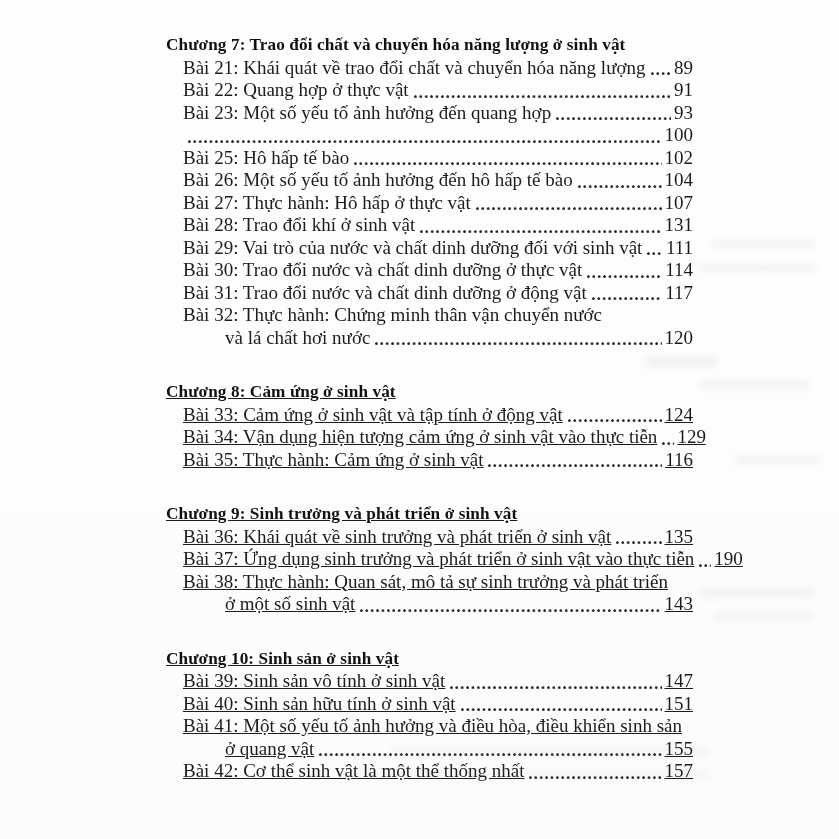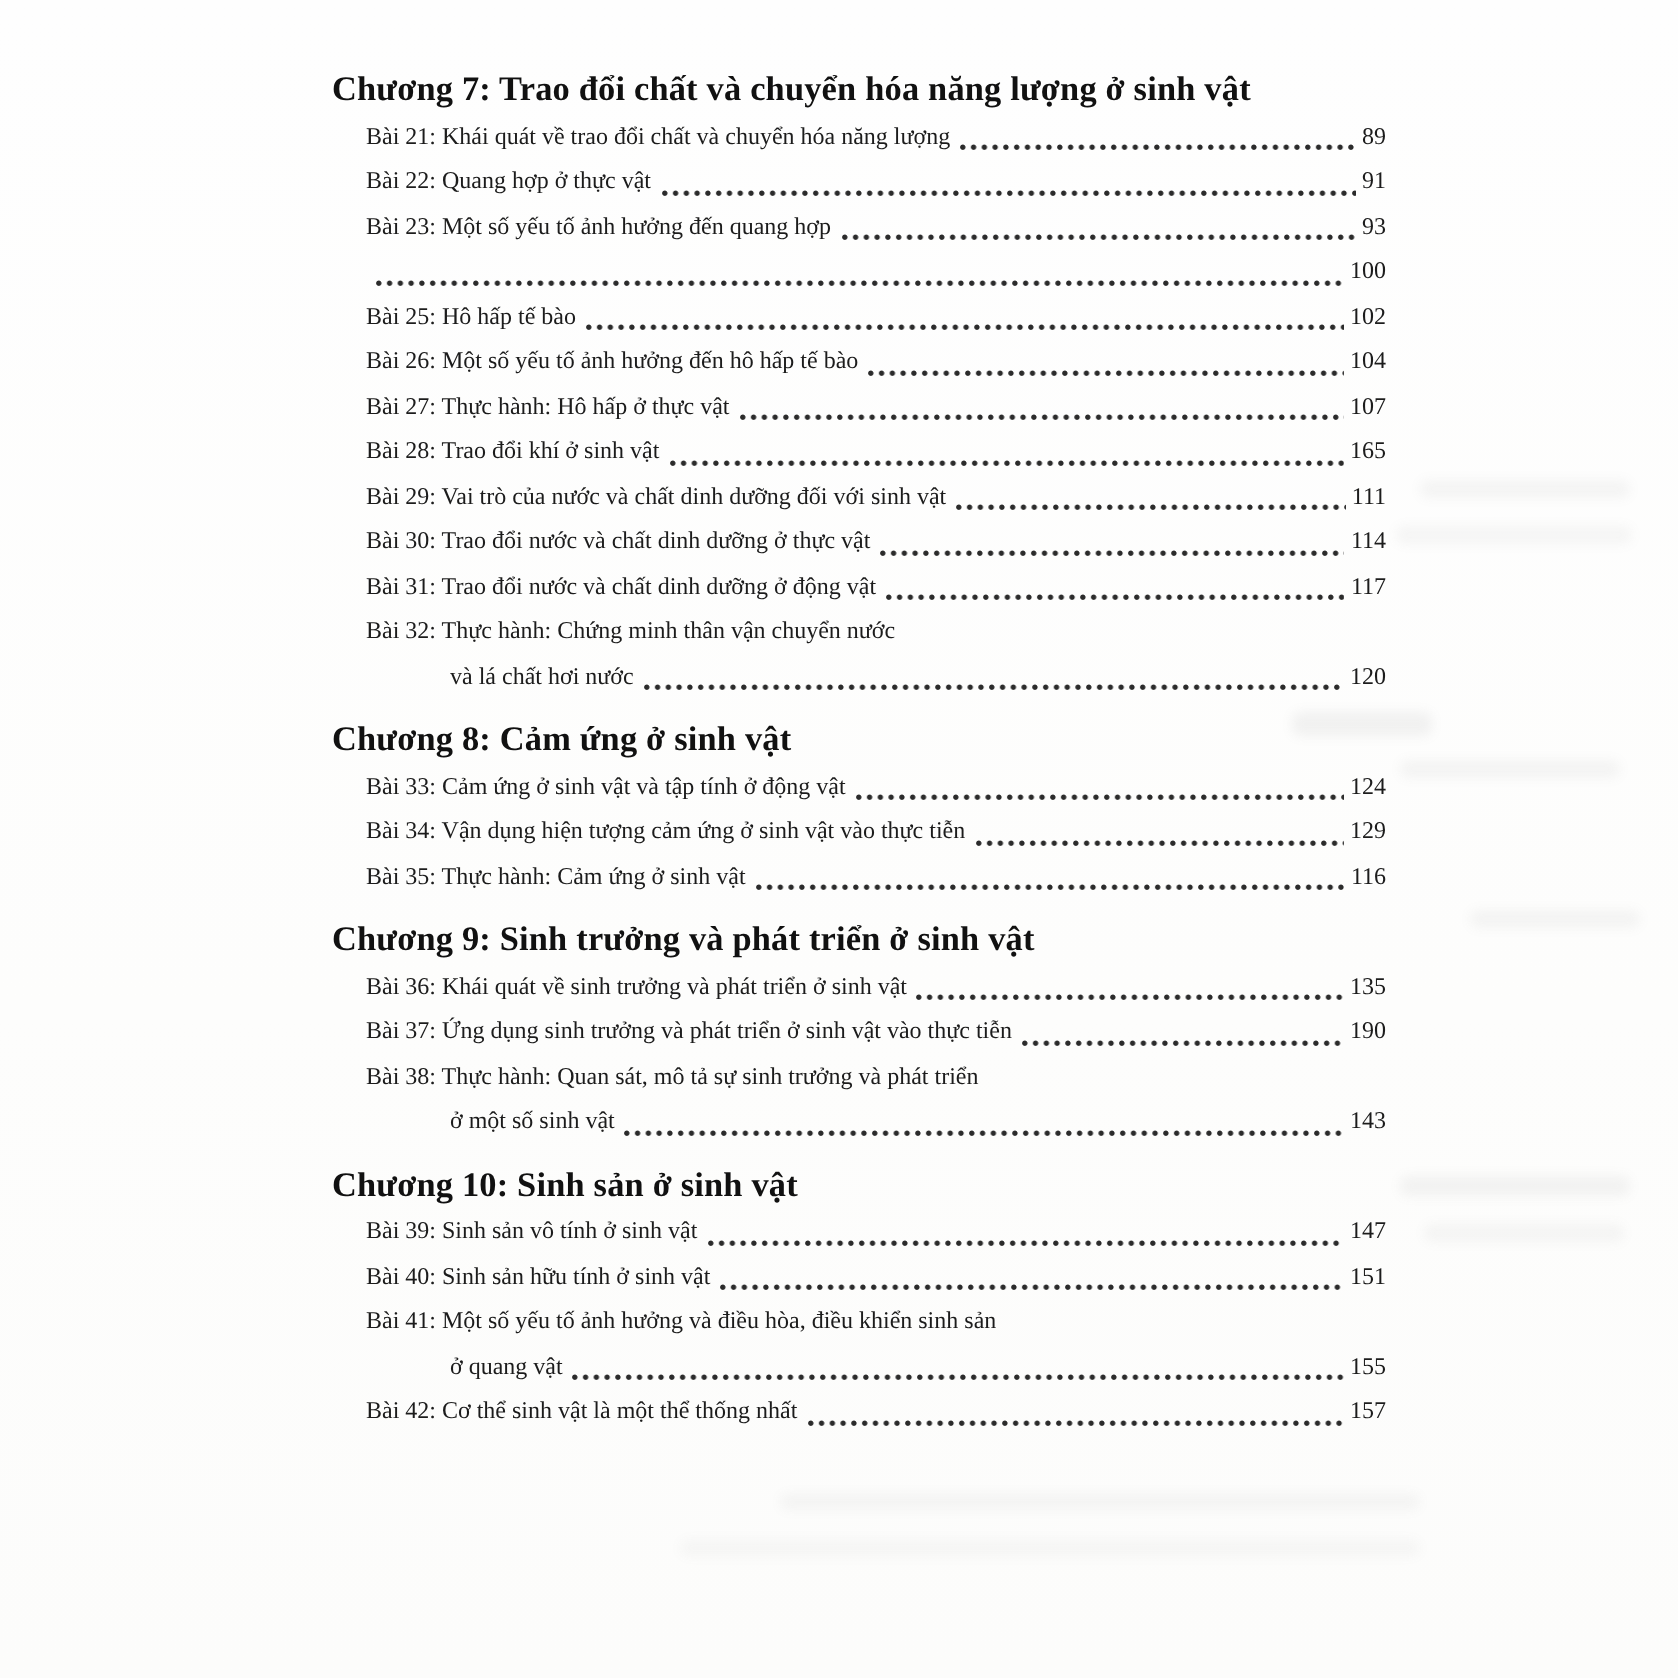"Bài 21: Khái quát về" .row { font-size: 12px -> 19px }
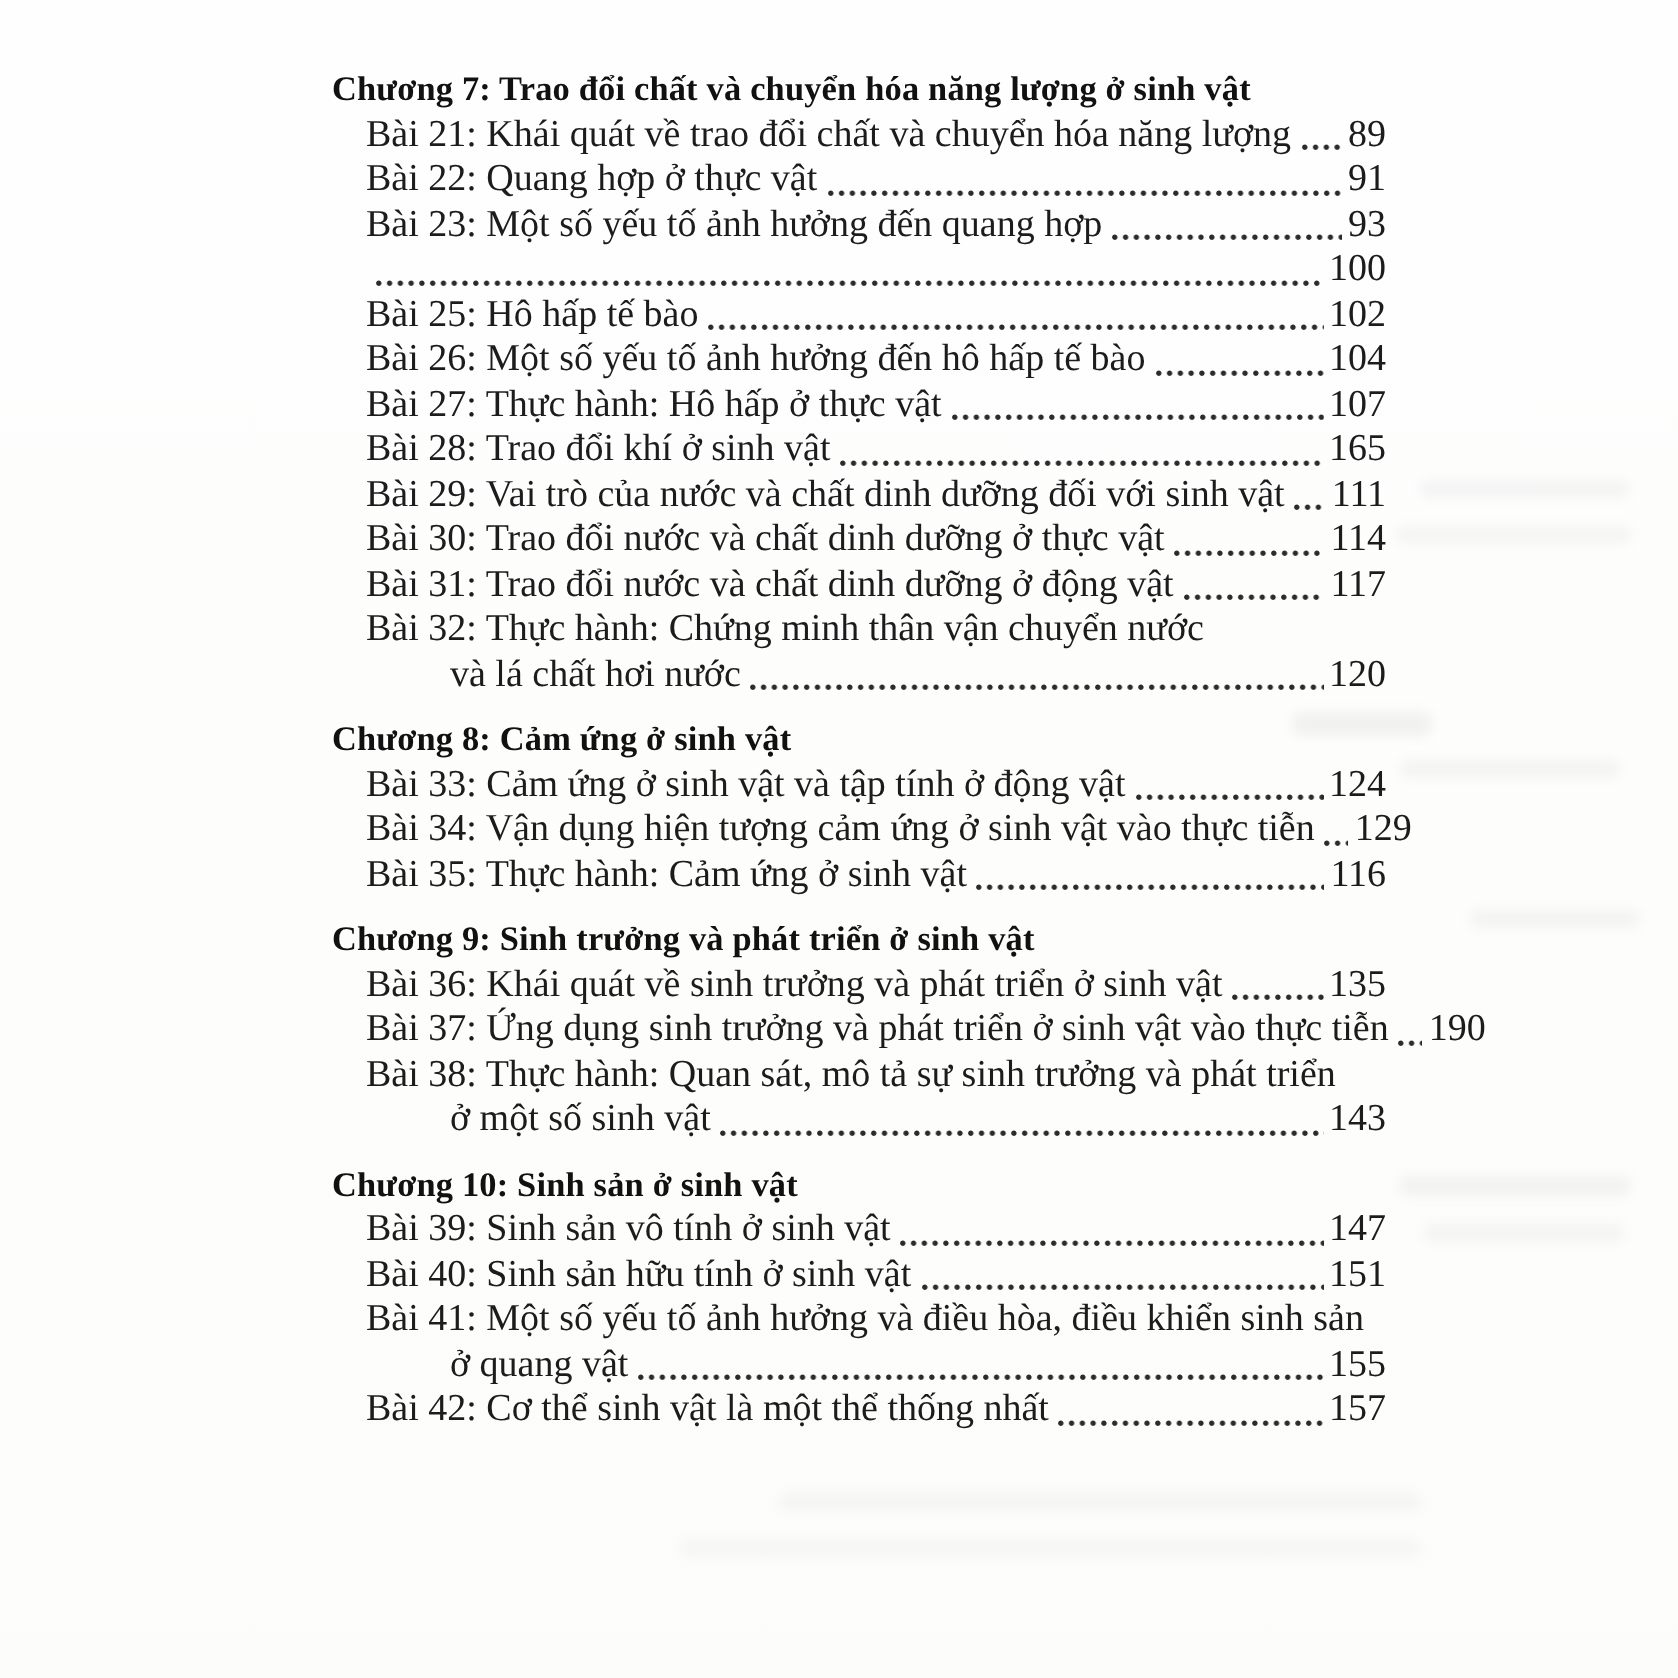"165" span.pg { text: 165 -> 131 }
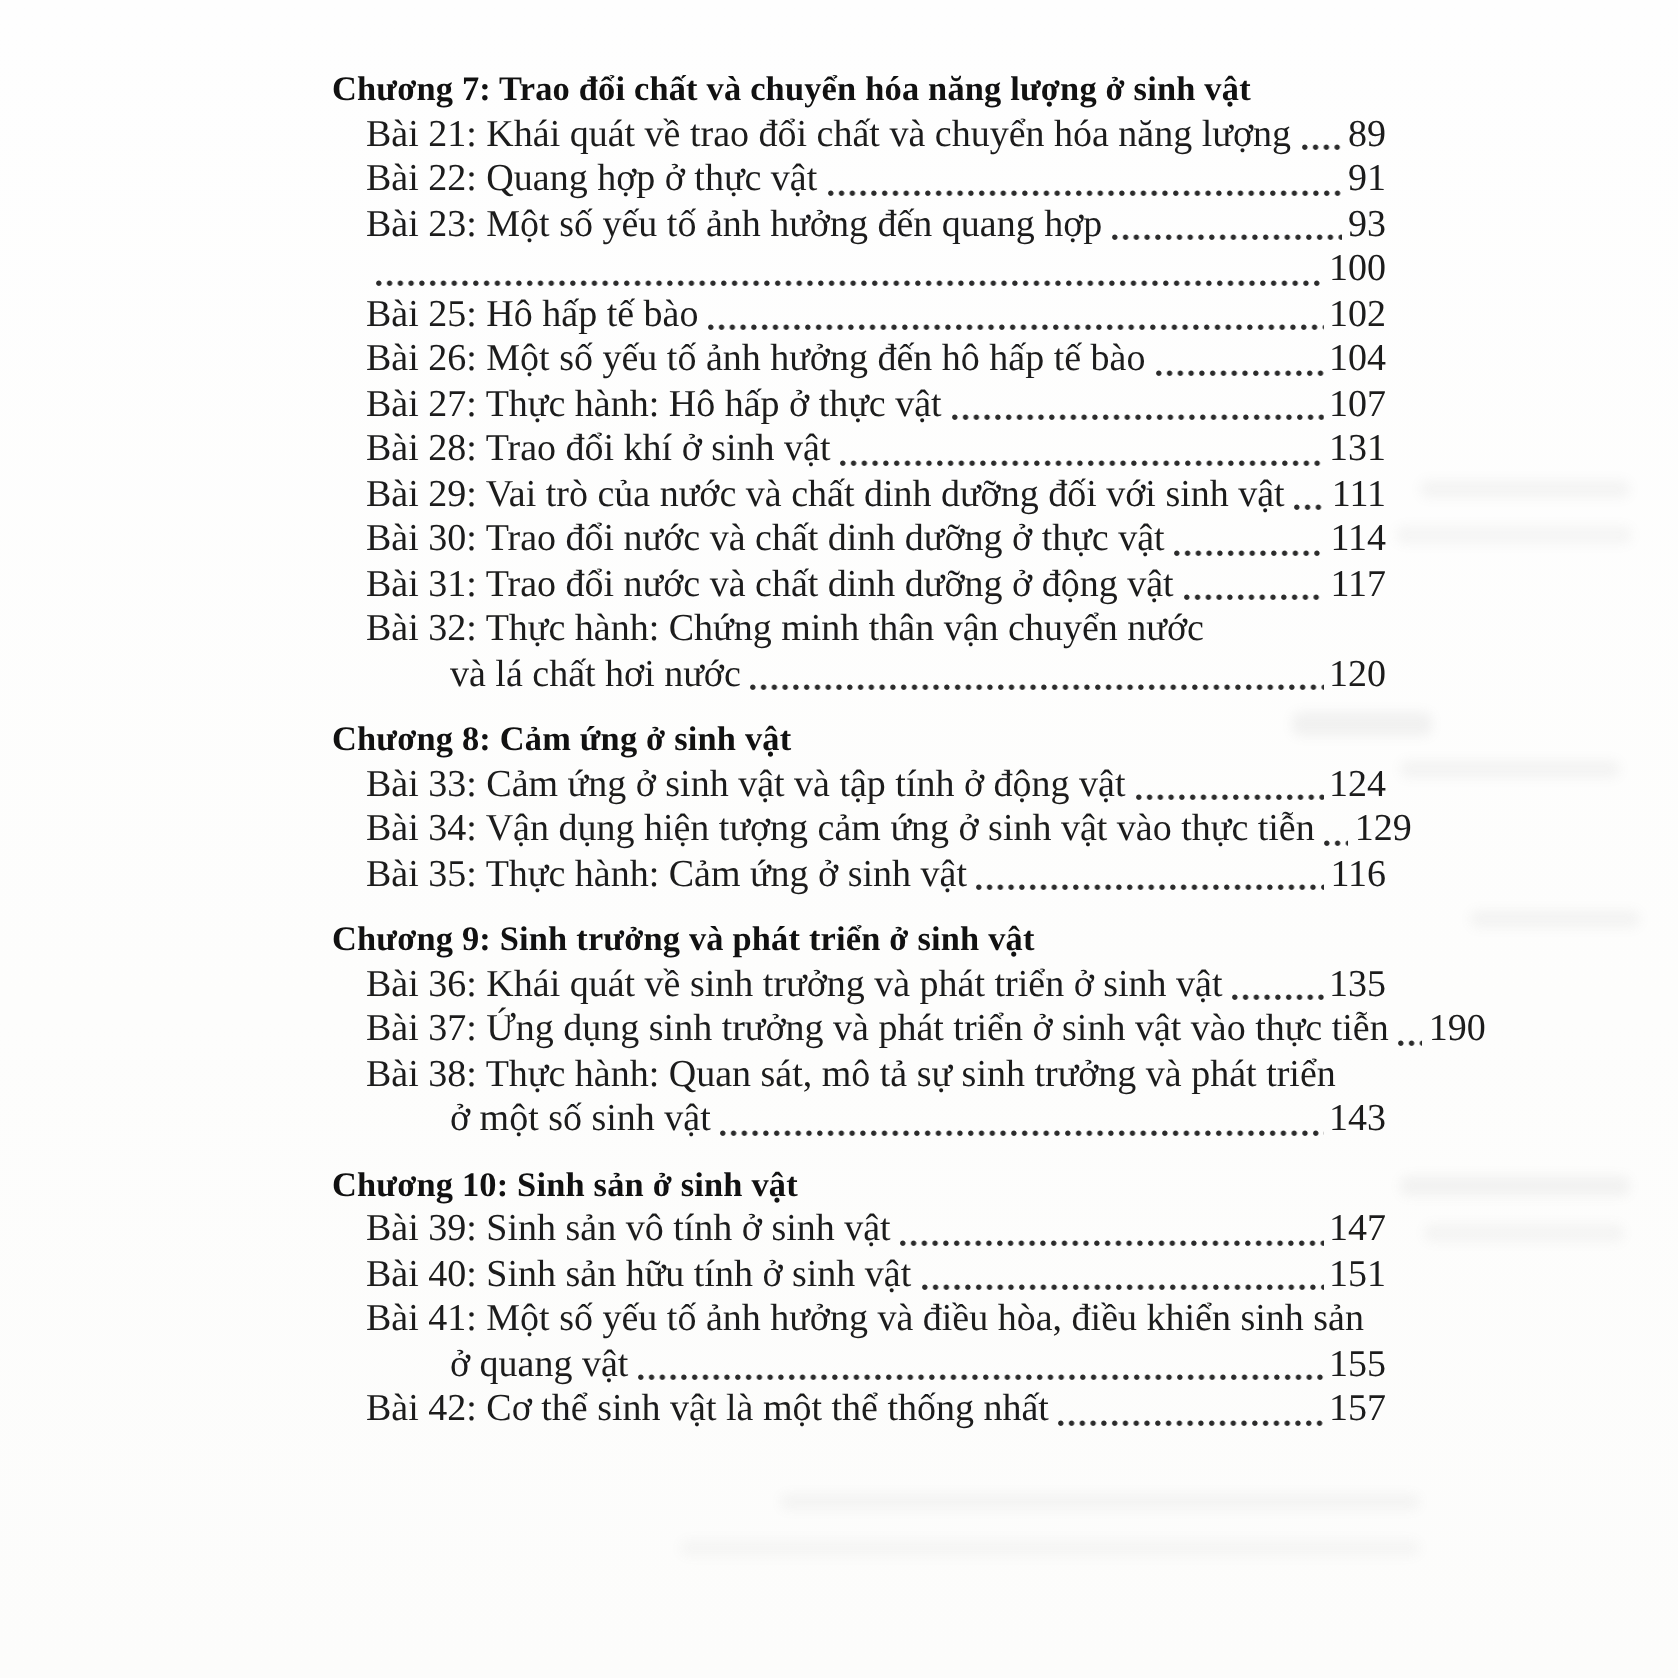"Chương 8: Cảm ứng ở" .chapter + .chapter { margin-top: 10px -> 32px; text-decoration: none -> underline }
